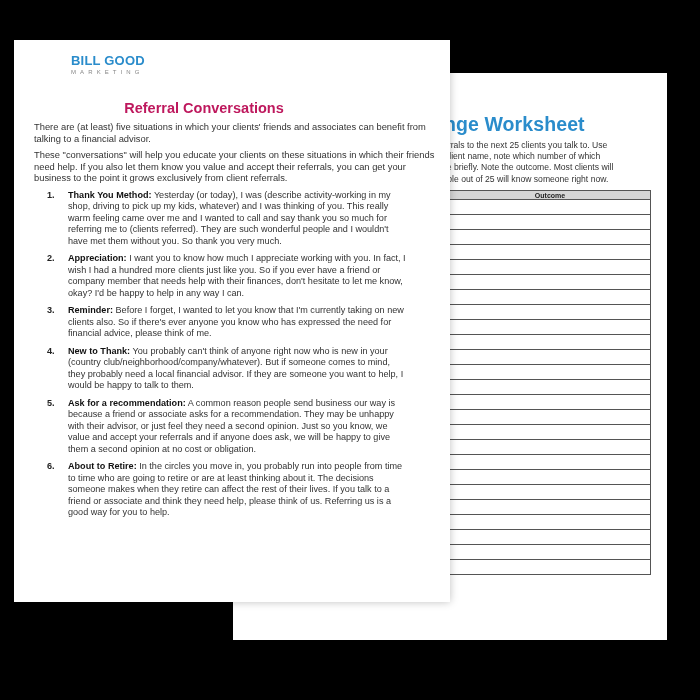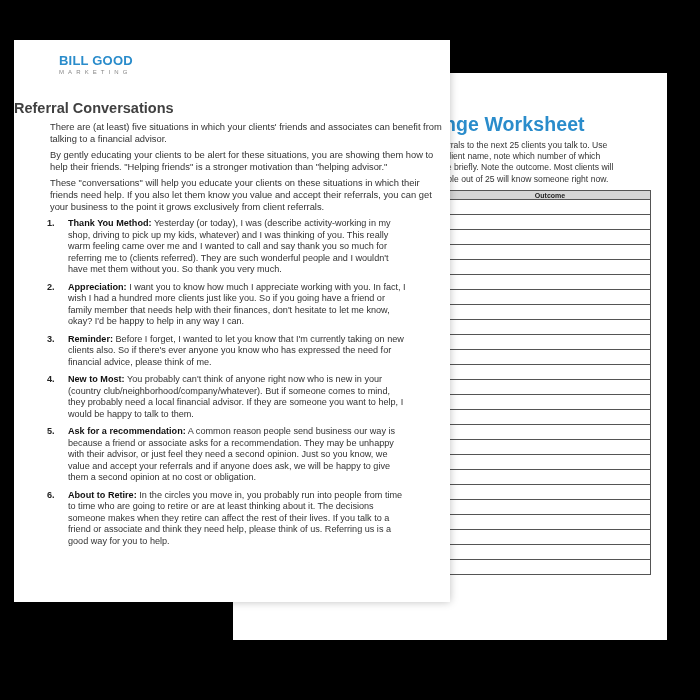"BILL GOOD" #logo { left: 45px -> 57px }
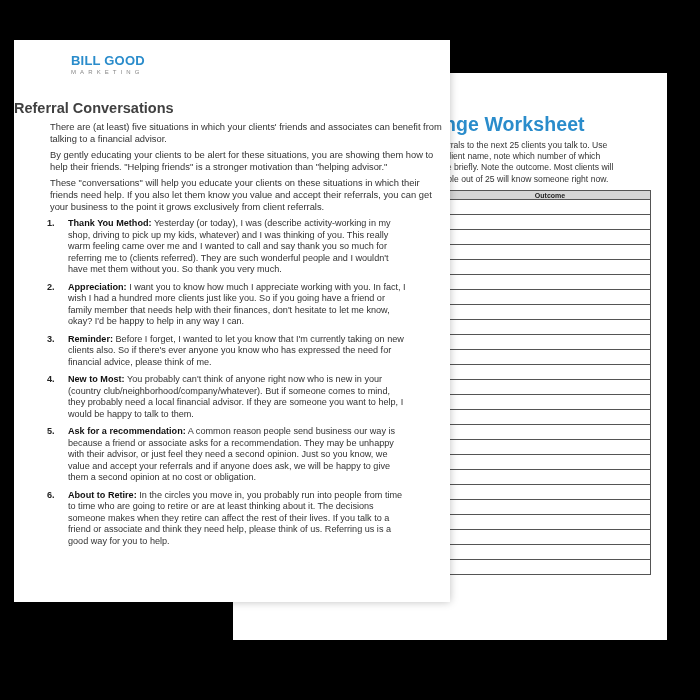"Referral Conversations" #front-title { color: #404040 -> #be185d; text-align: none -> center }
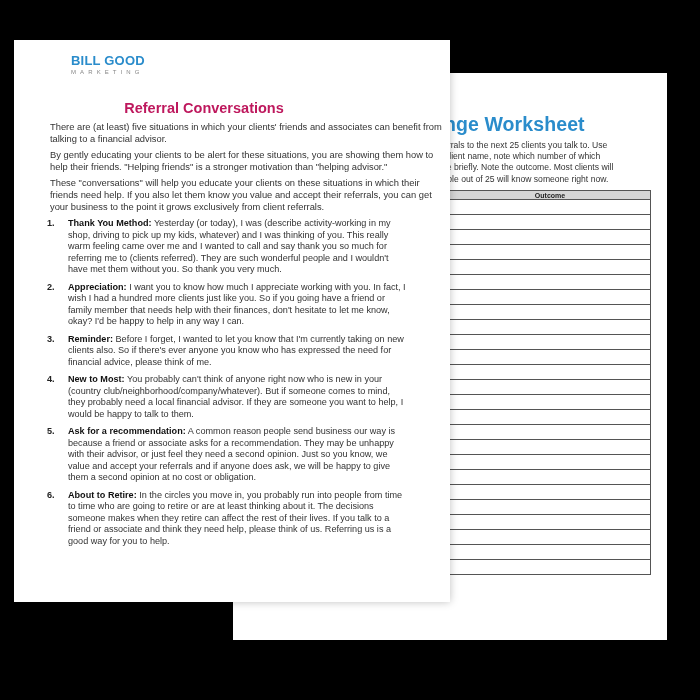"There are (at least) five" #front-body p { margin: 0 0 5px 16px -> 0 0 5px 0 }
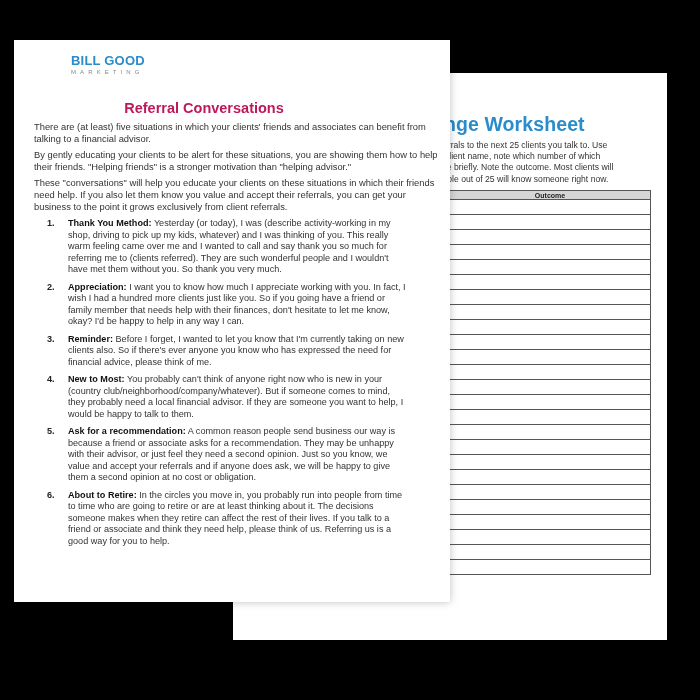"By gently educating your clients" p { html: <p>By gently educating your clients to be alert for these situations, you are showing them how to help their friends. "Helping friends" is a stronger motivation than "helping advisor."</p> -> none }
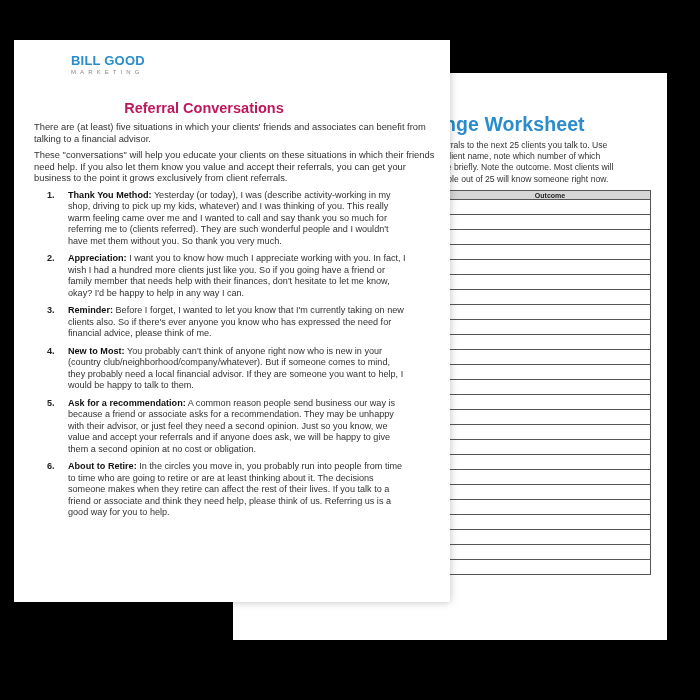"I want you to know" span { text: going have a friend or family -> ever have a friend or company }
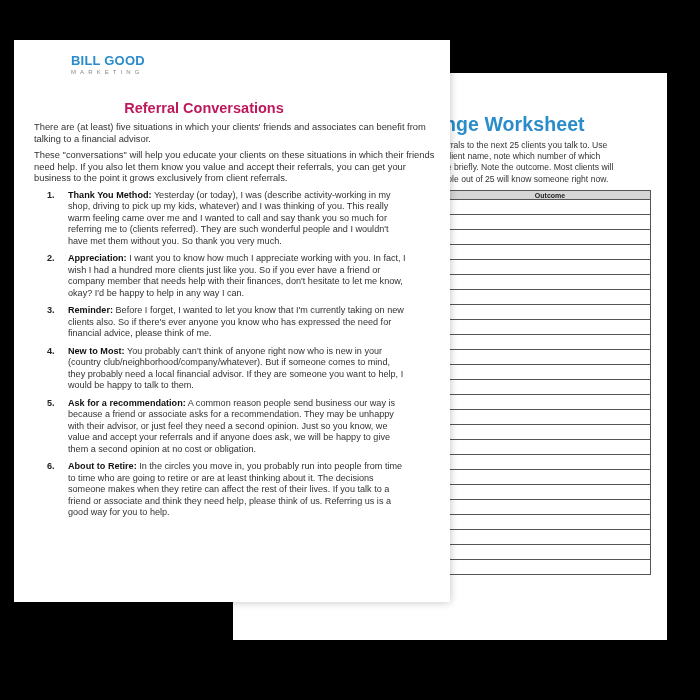"New to Most:" b { text: Most -> Thank }
